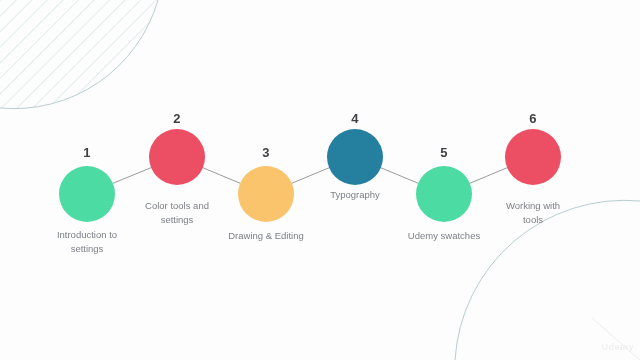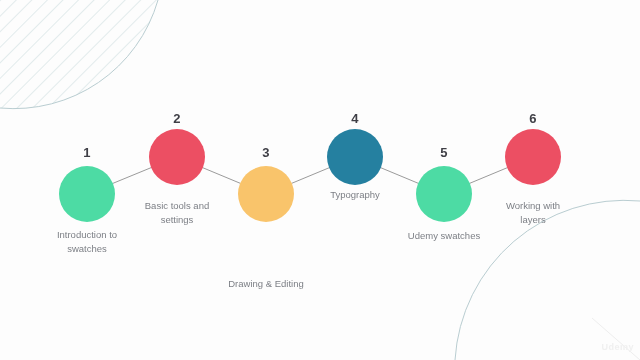"Basic tools and" div.node-label { text: Basic -> Color }
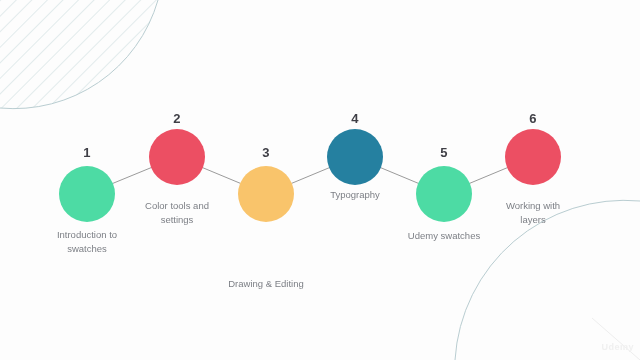"Working with" div.node-label { text: layers -> tools }
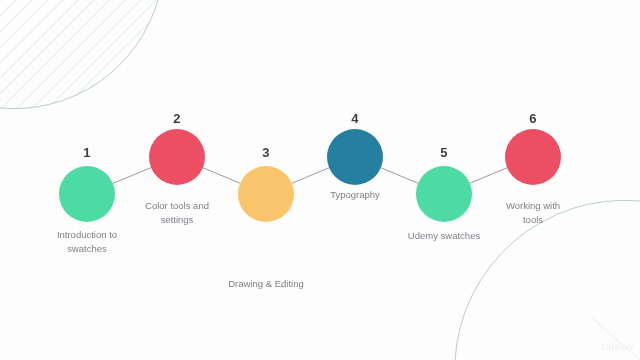"Introduction to" div.node-label { text: swatches -> settings }
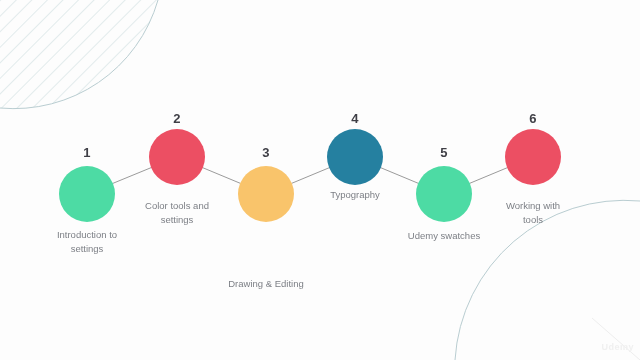"Drawing & Editing" div.node-label { margin-top: 48px -> none }
